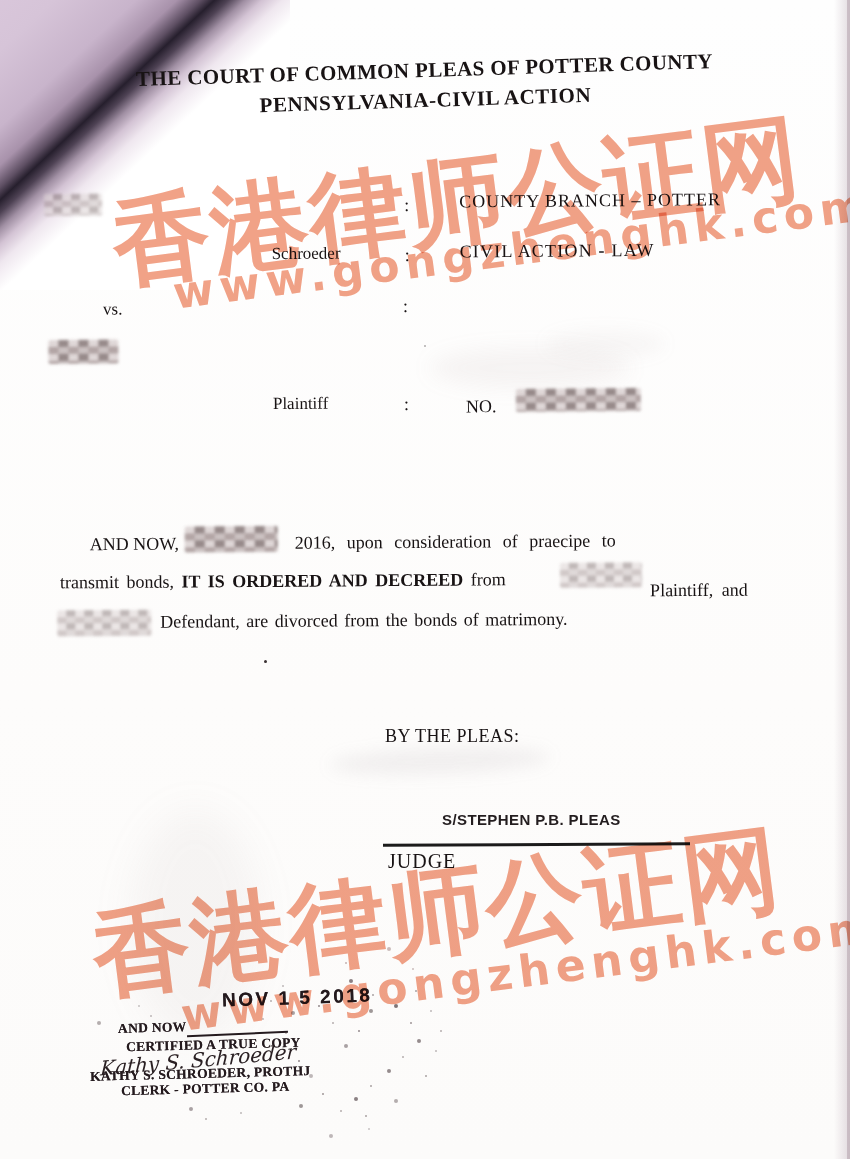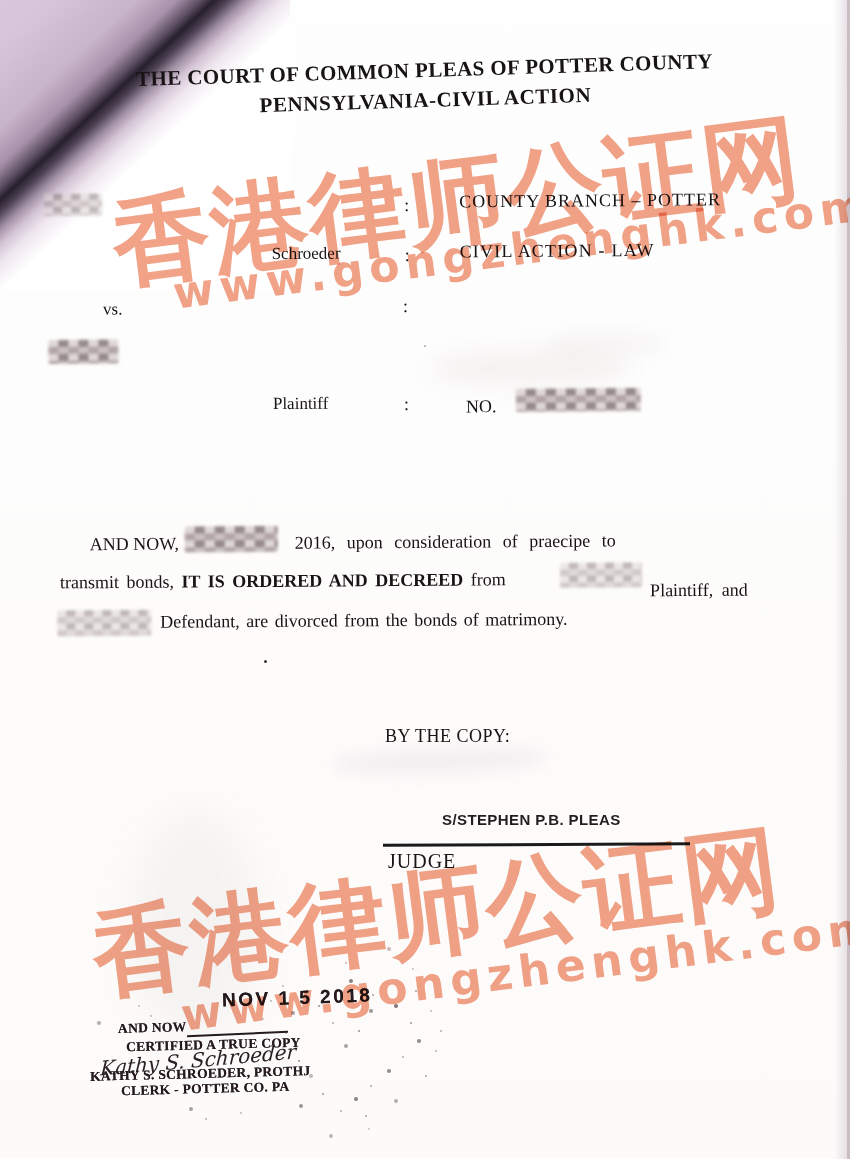"BY THE COPY:" div.abs { text: COPY -> PLEAS }
